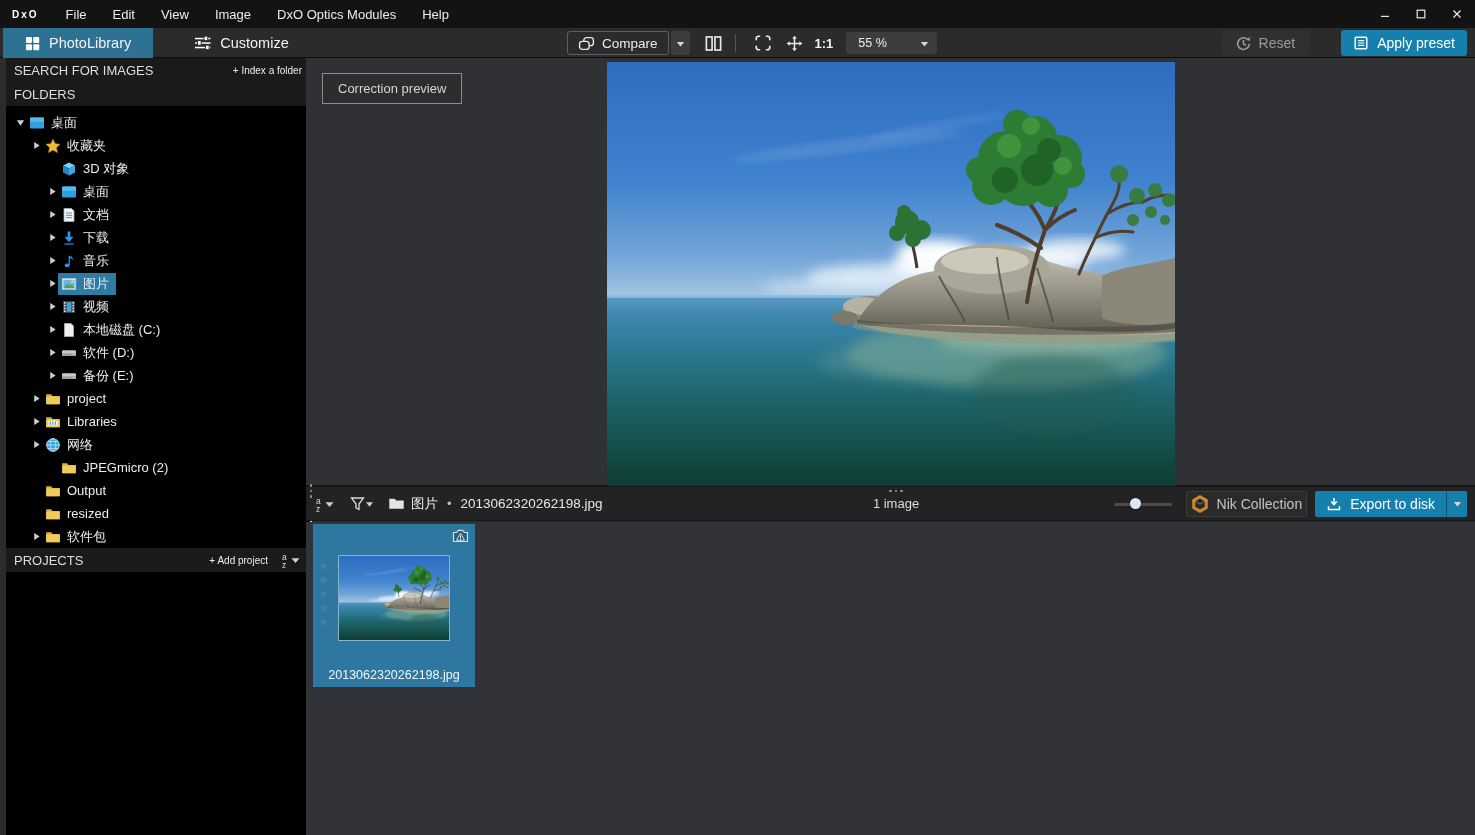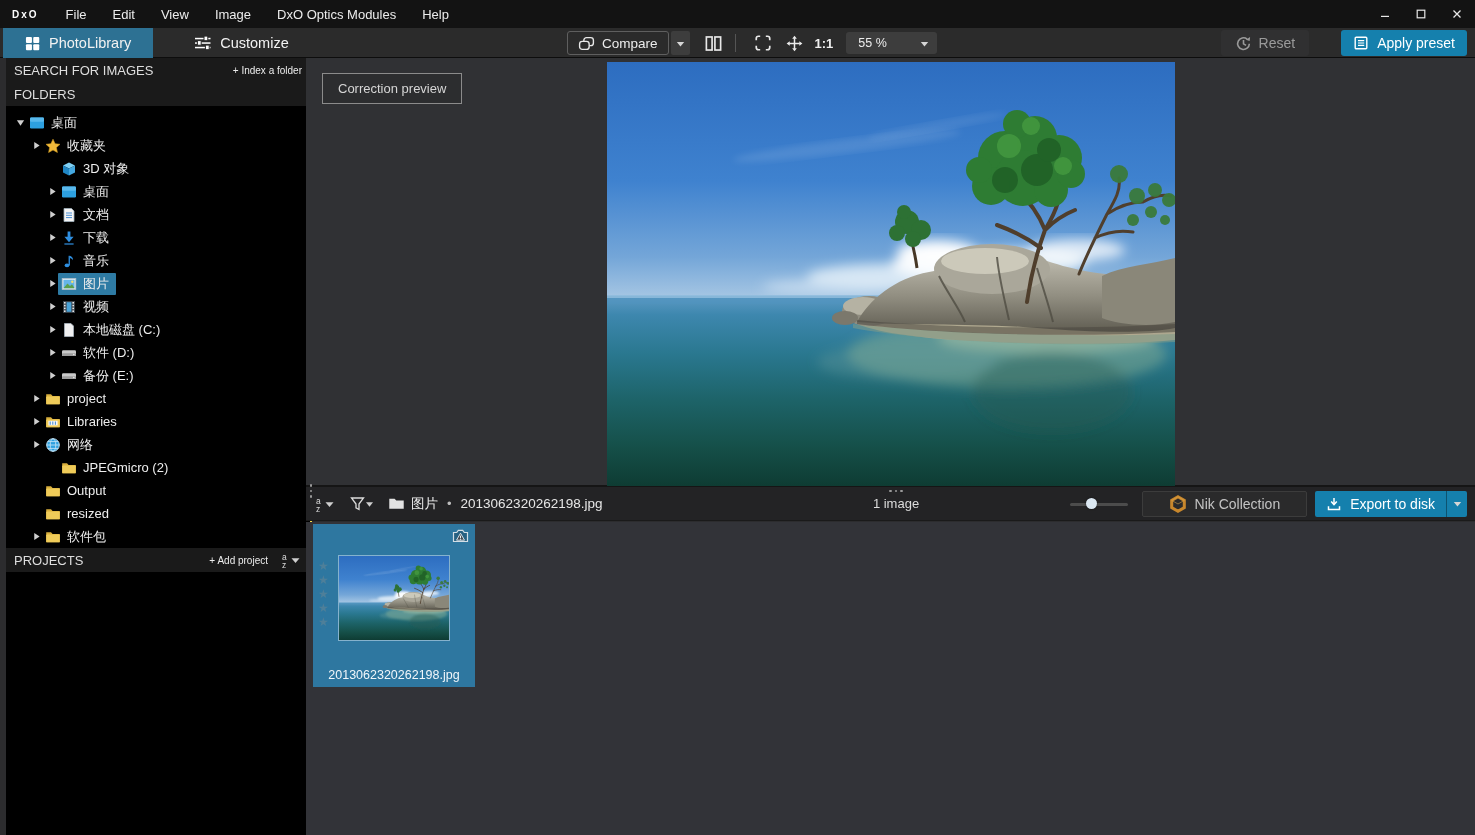"Nik Collection" .btn-nik { padding: 0 26px -> 0 4px }
